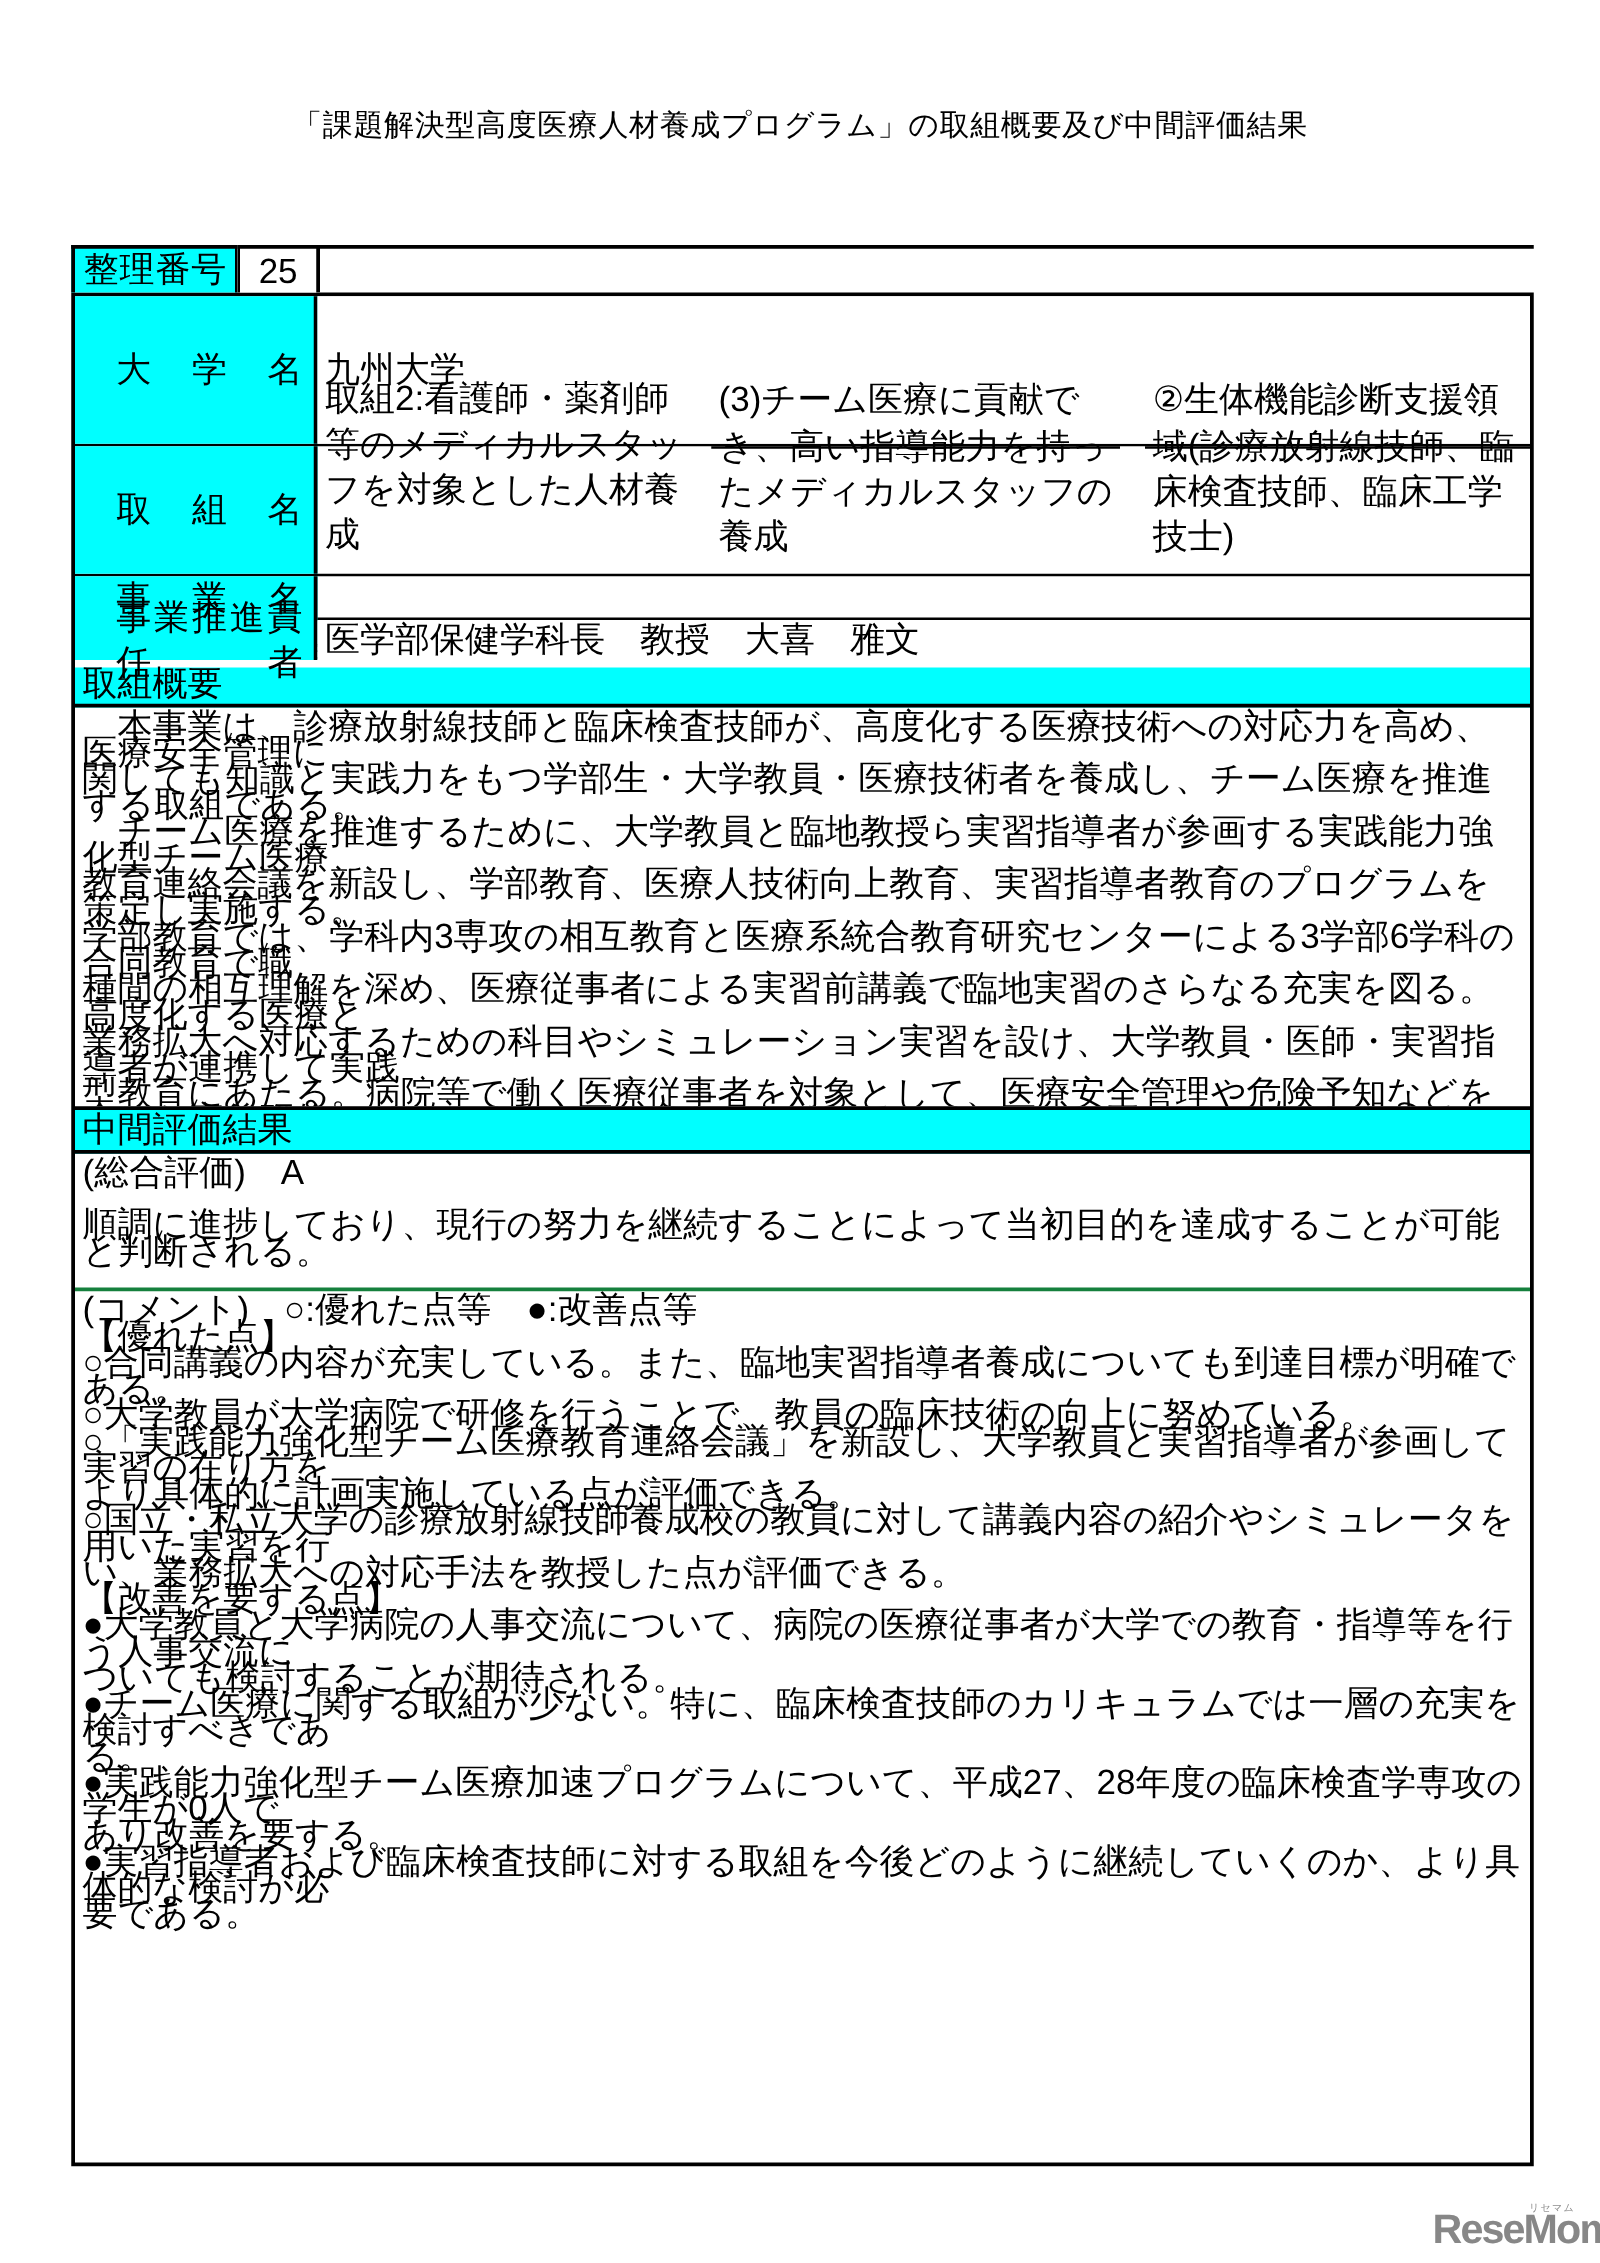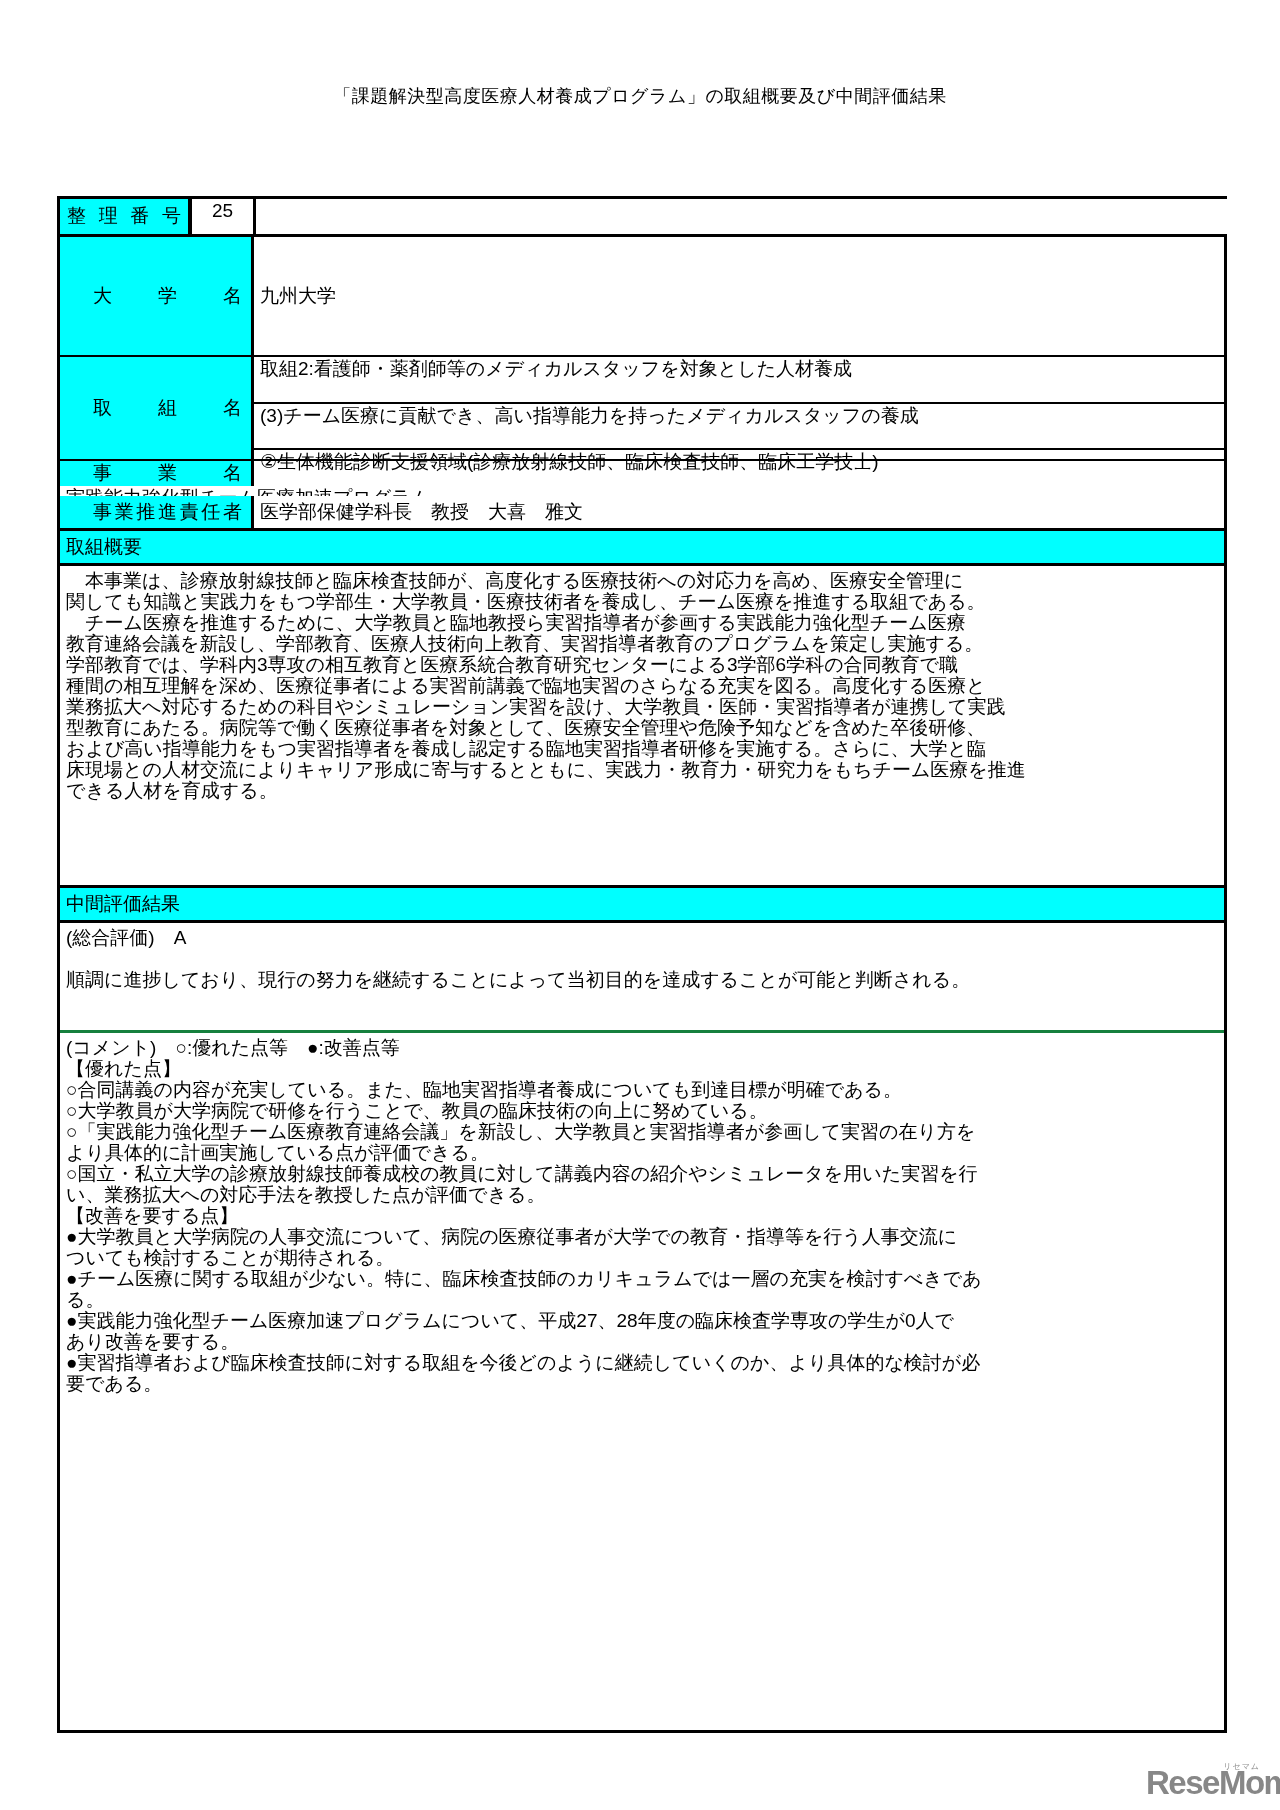"「課題解決型高度医療人材養成プログラム」の取組概要及び中間評価結果" .doc-title { font-size: 18px -> 24px }
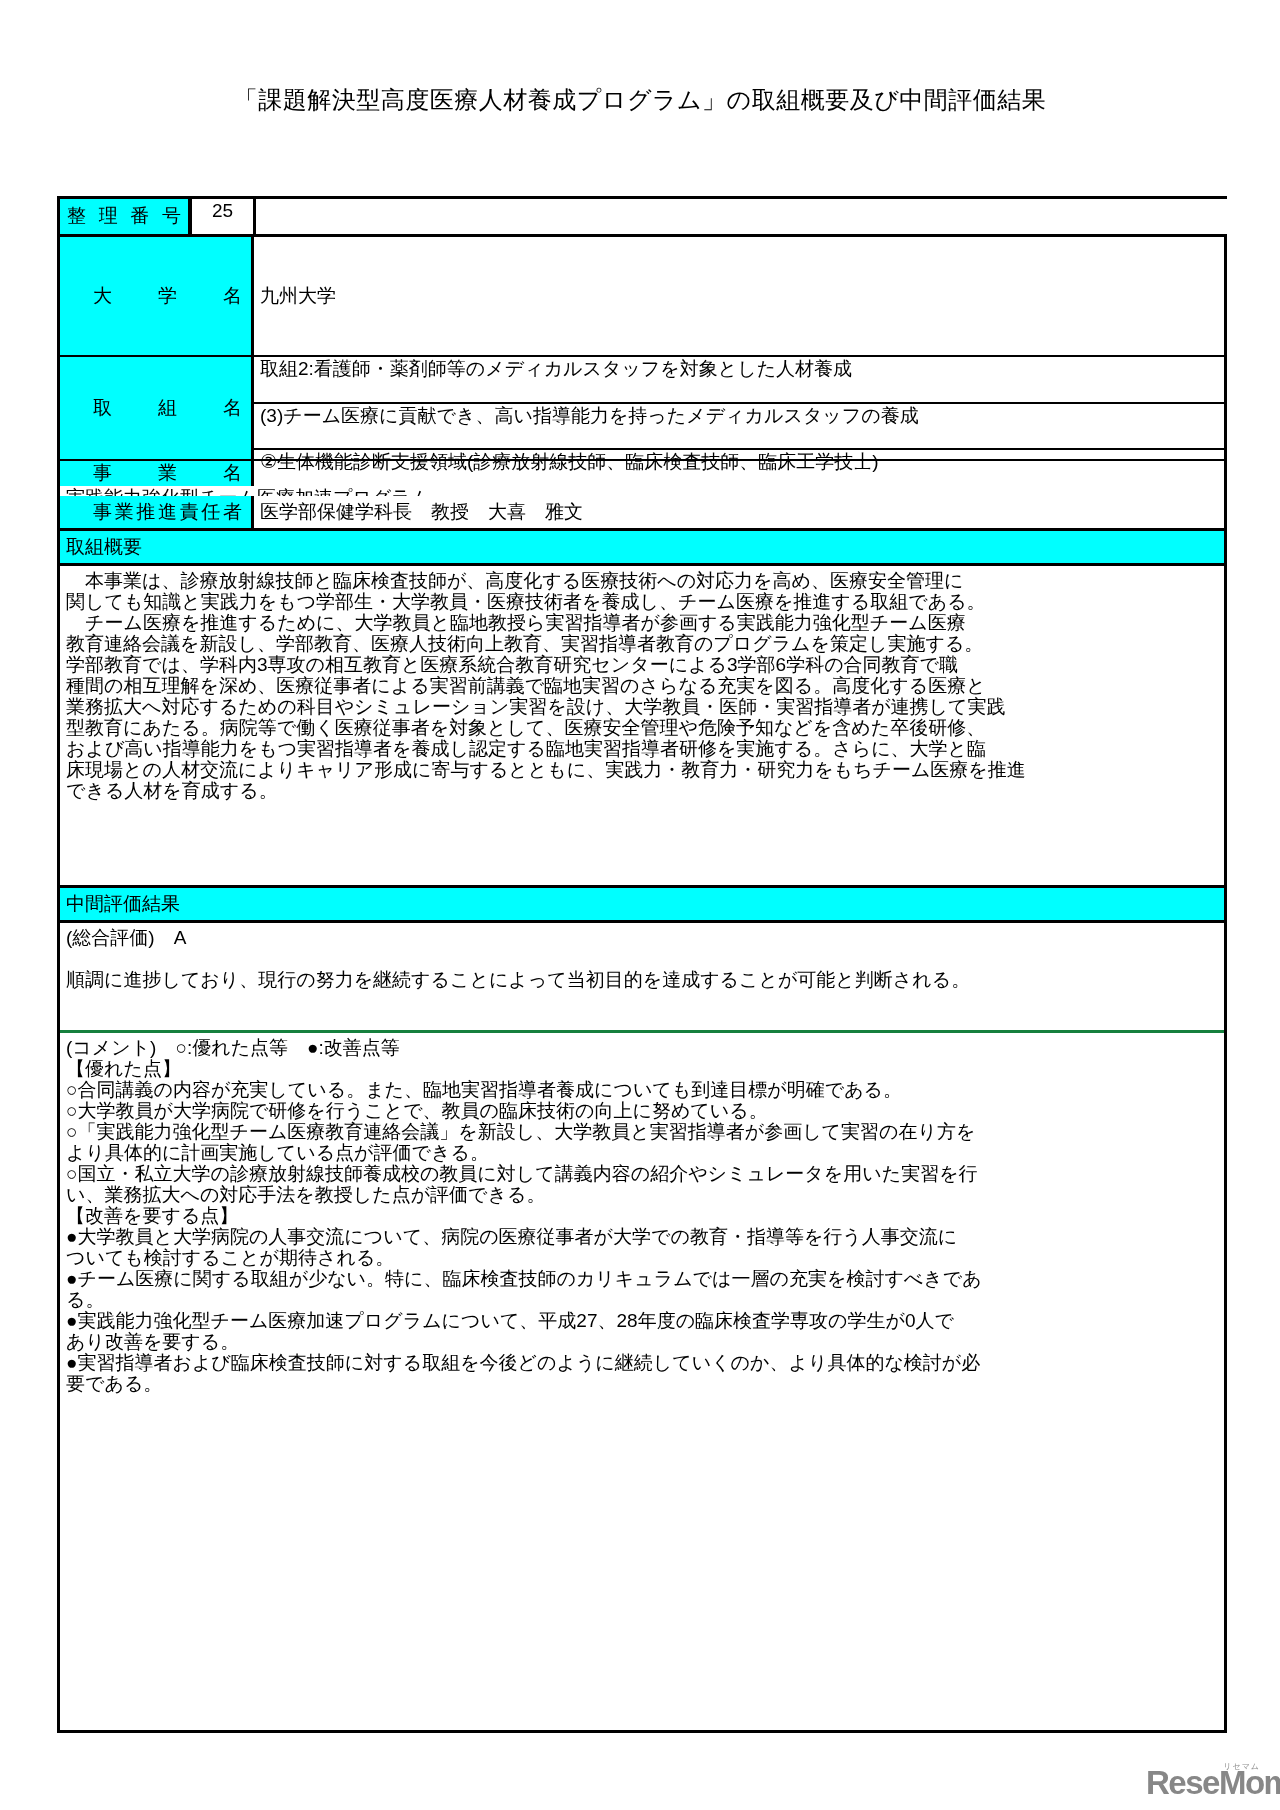"整理番号" .tbl { font-size: 19px -> 28px }
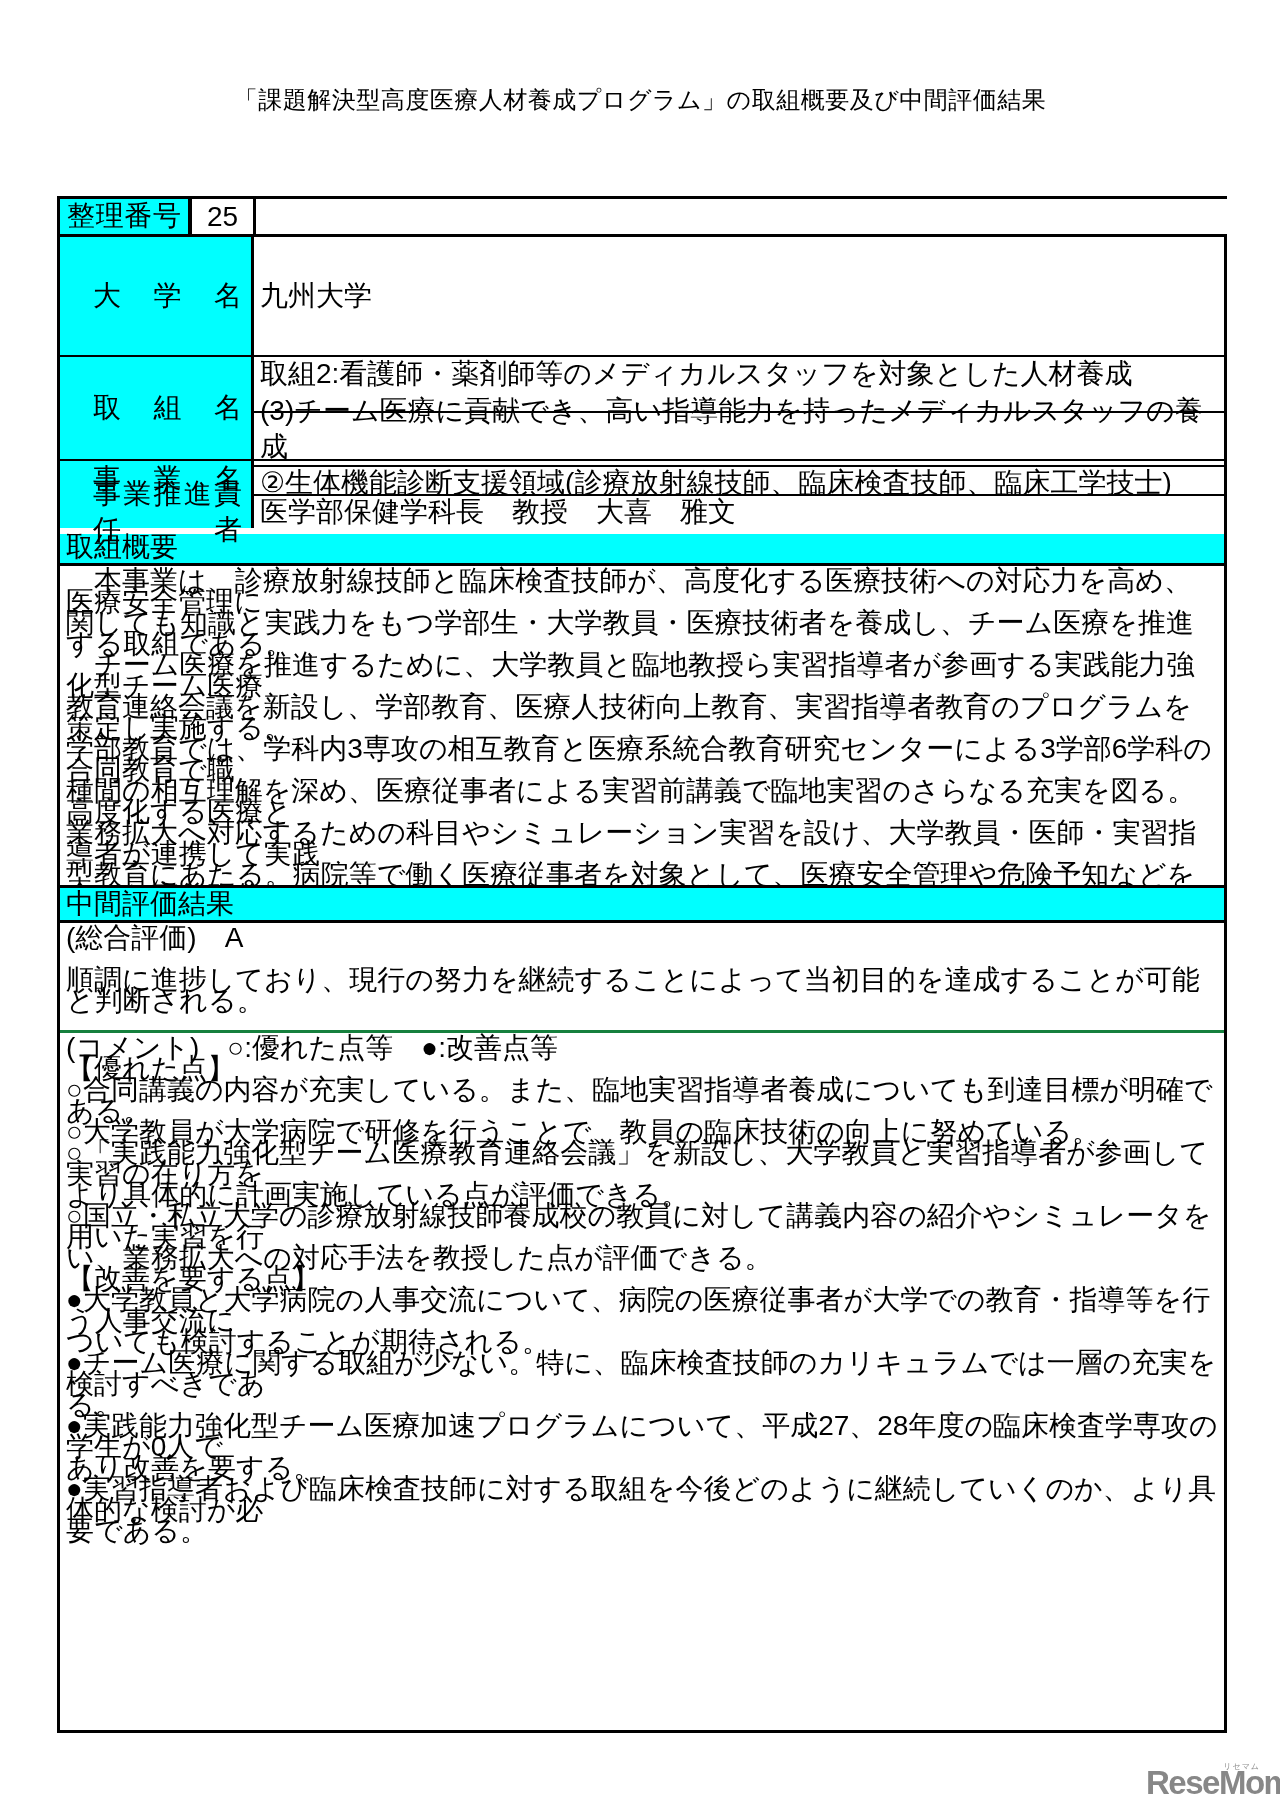"取組2:看護師・薬剤師等のメディカルスタッフを対象とした人材養成" .rowC .subs { flex-direction: column -> row }
